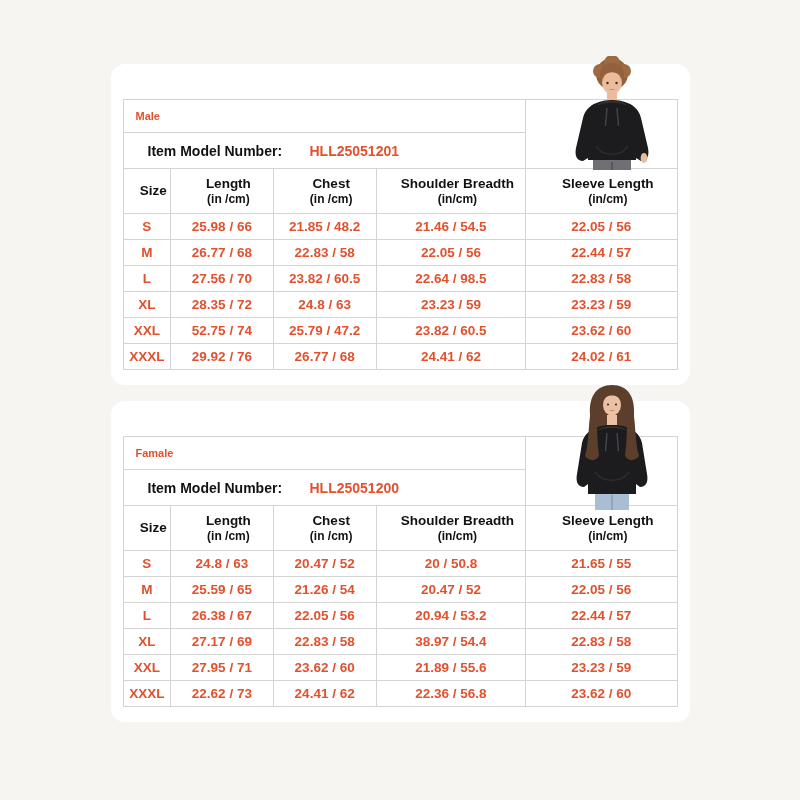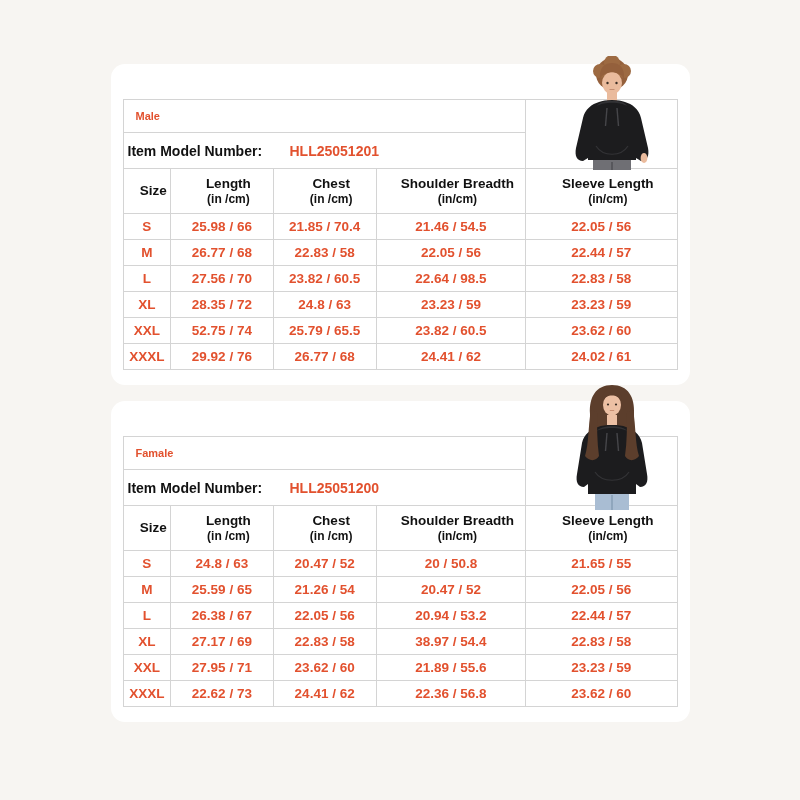"Item Model Number: HLL25051201" td.model-cell { padding-left: 4px -> 24px }
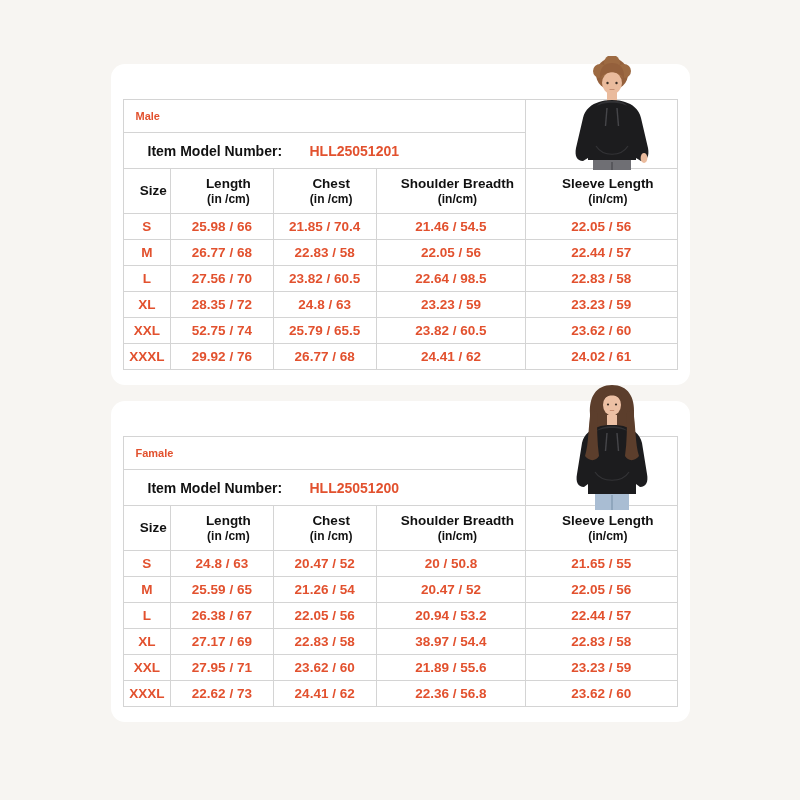"21.85 / 70.4" td { text: 70.4 -> 48.2 }
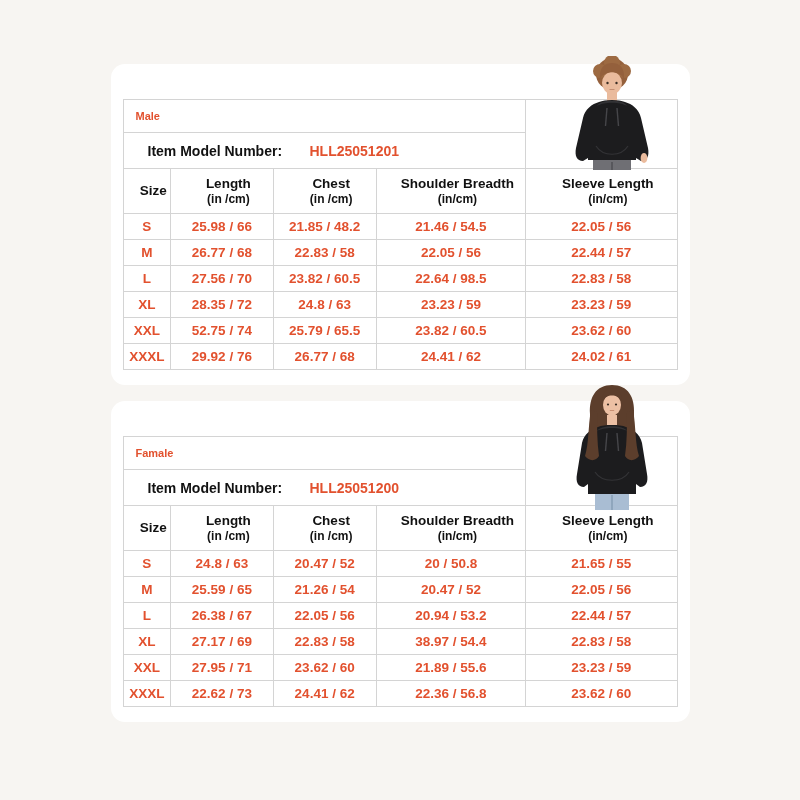"25.79 / 65.5" td { text: 65.5 -> 47.2 }
